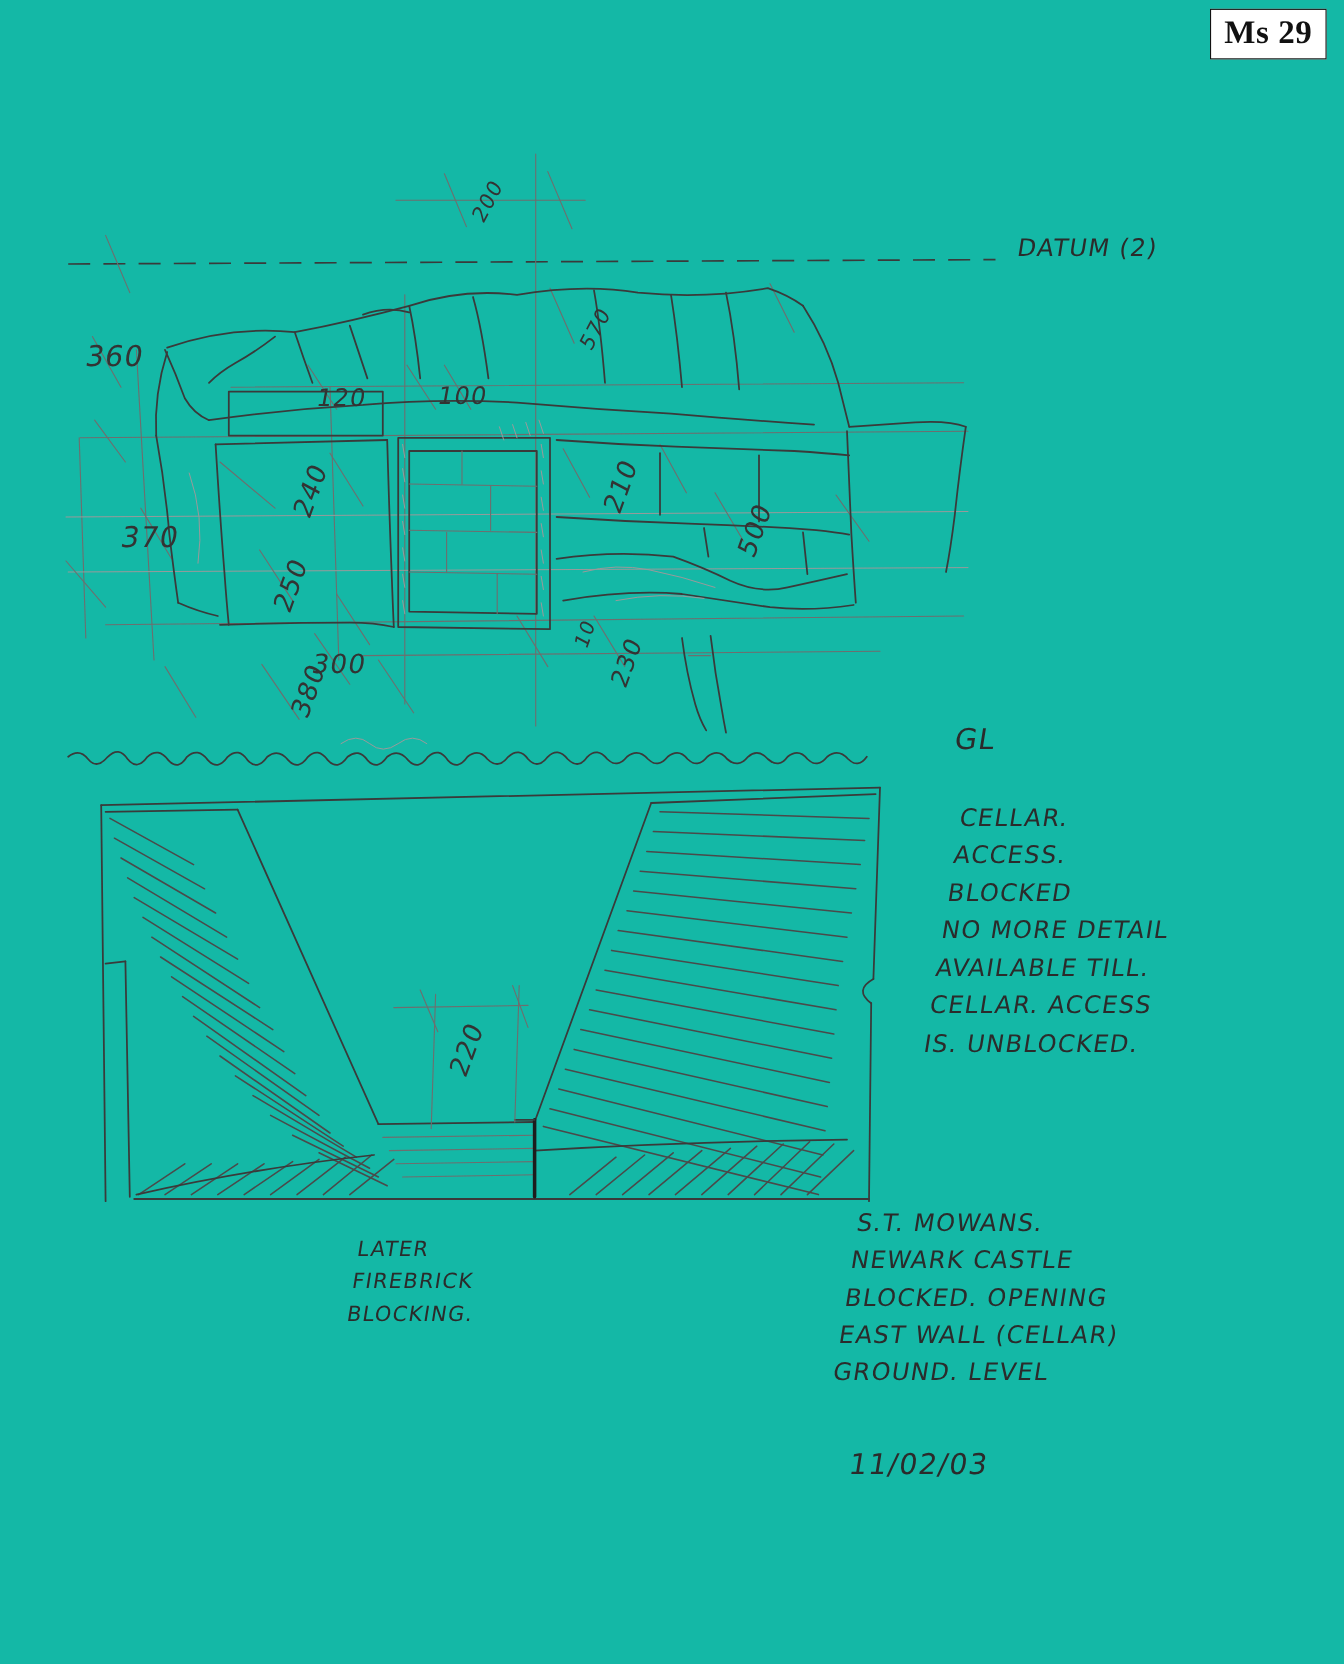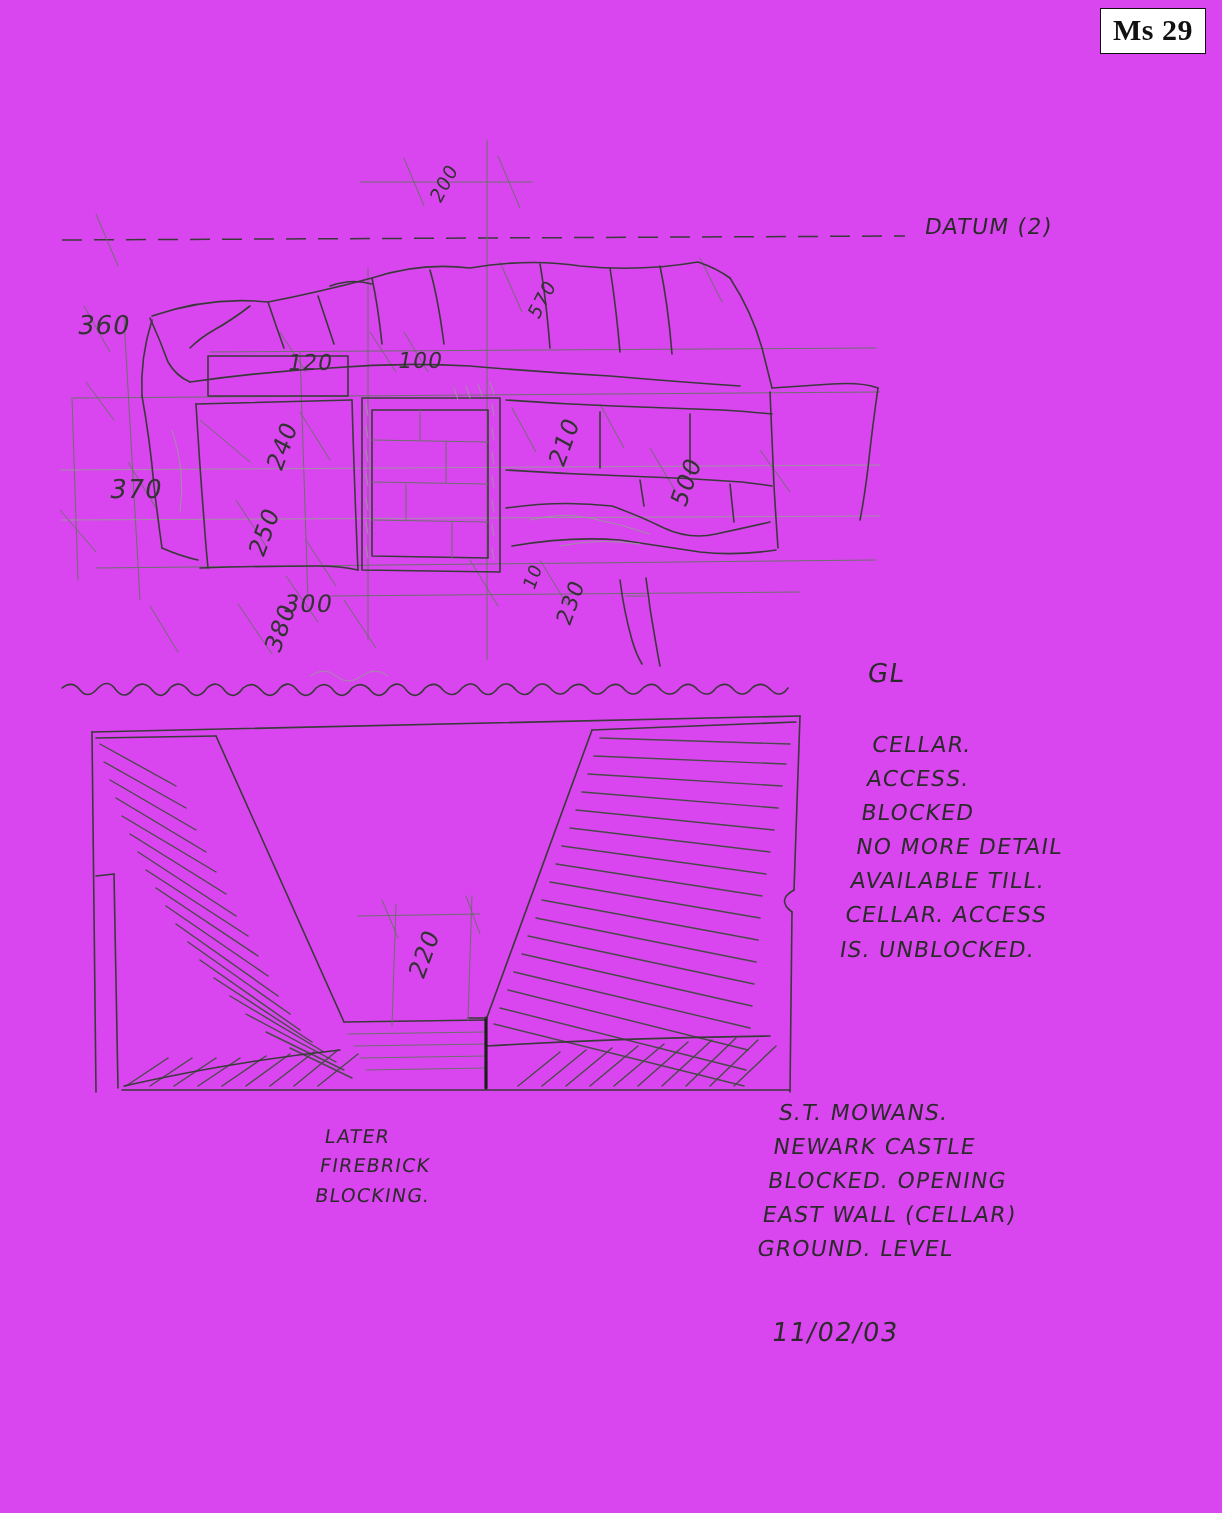"Ms 29" #sheet { background: #d946ef -> #14b8a6 }
